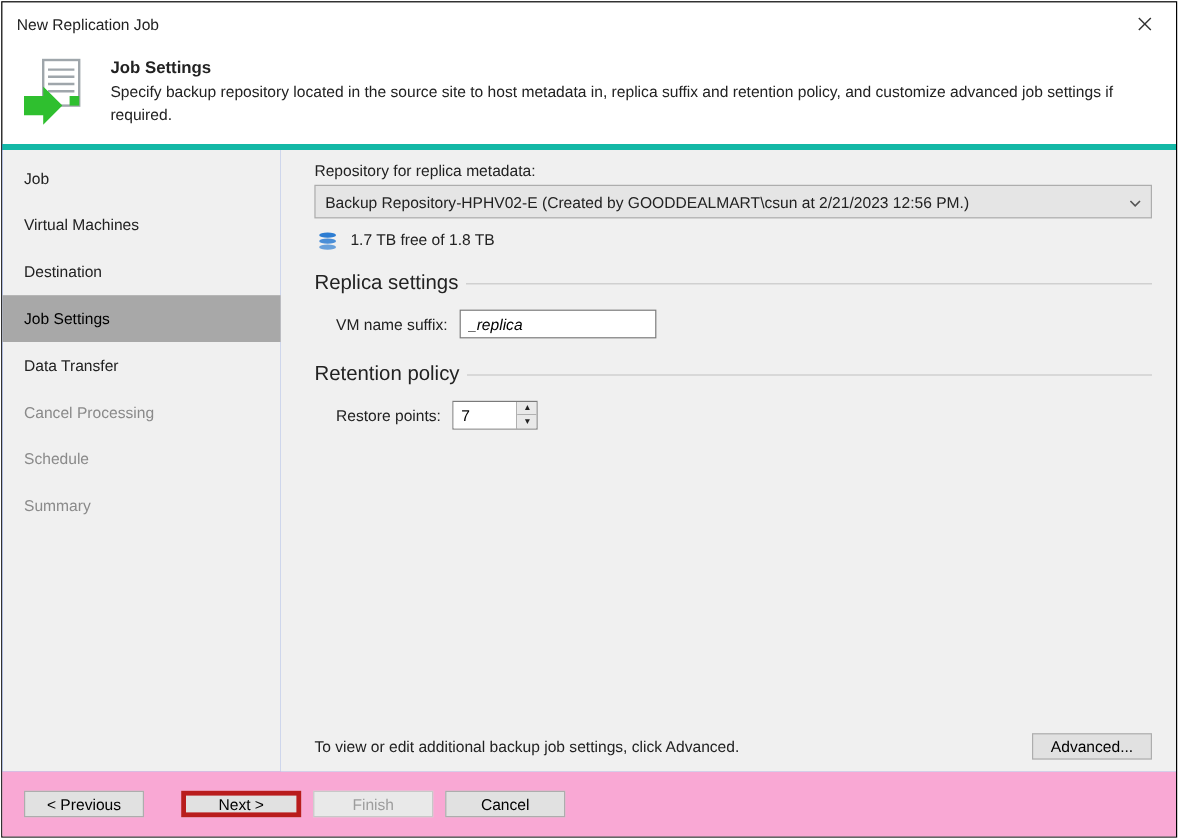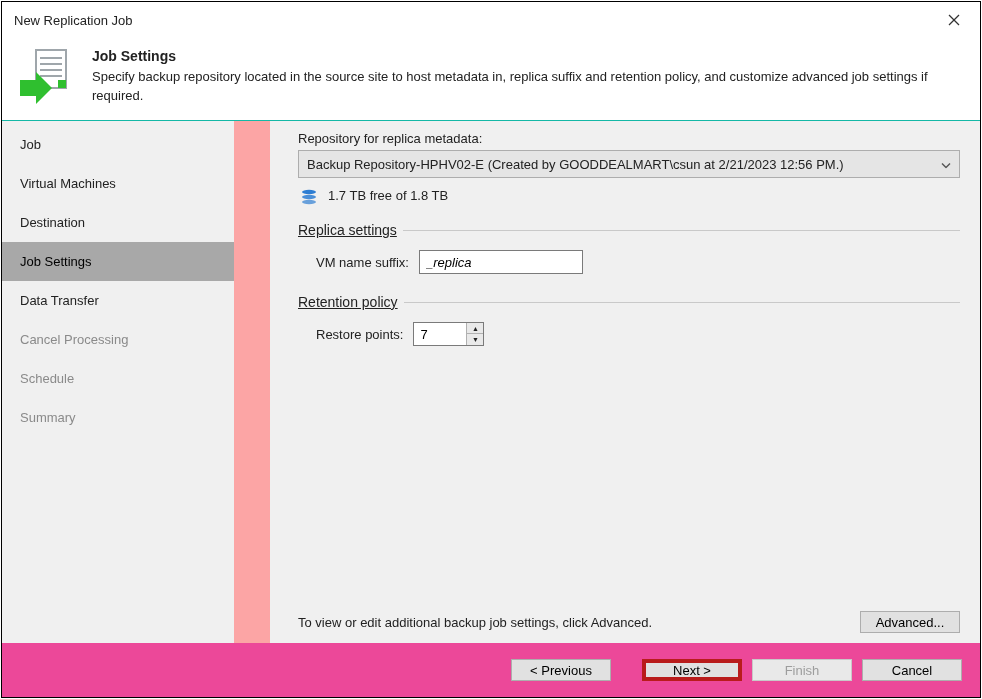"Job" .body { background: #fca5a5 -> #1d4ed8; border-top: 1px solid #14b8a6 -> 5px solid #14b8a6; gap: 36px -> none }
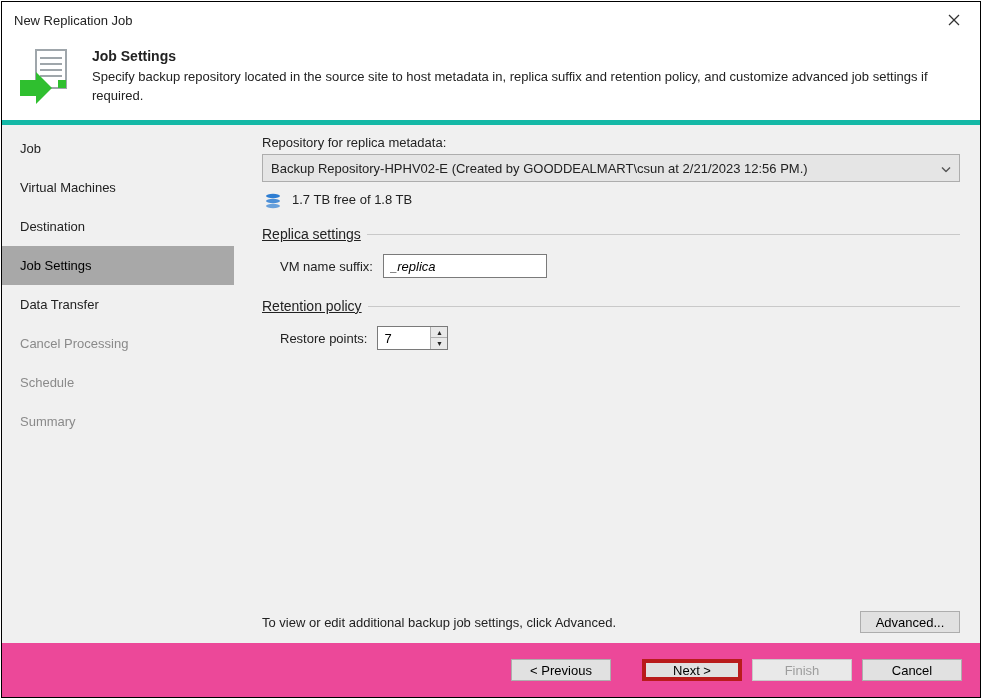"Replica settings" fieldset.group legend { font-size: 14px -> 17px; text-decoration: underline -> none }
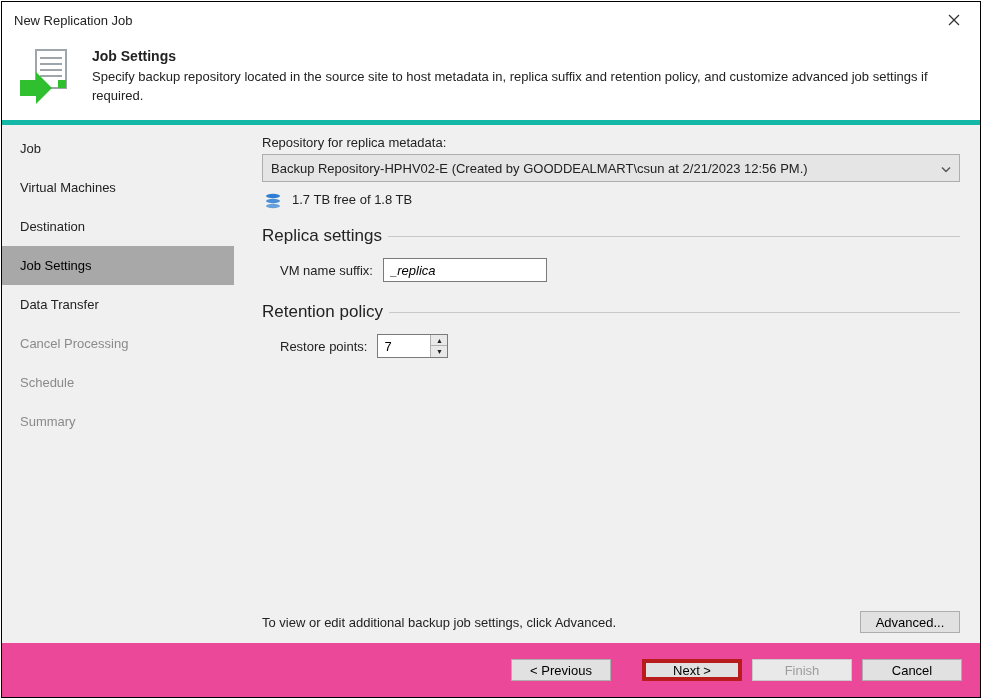"< Previous" .footer { background: #ec4899 -> #f9a8d4; justify-content: flex-end -> none }
